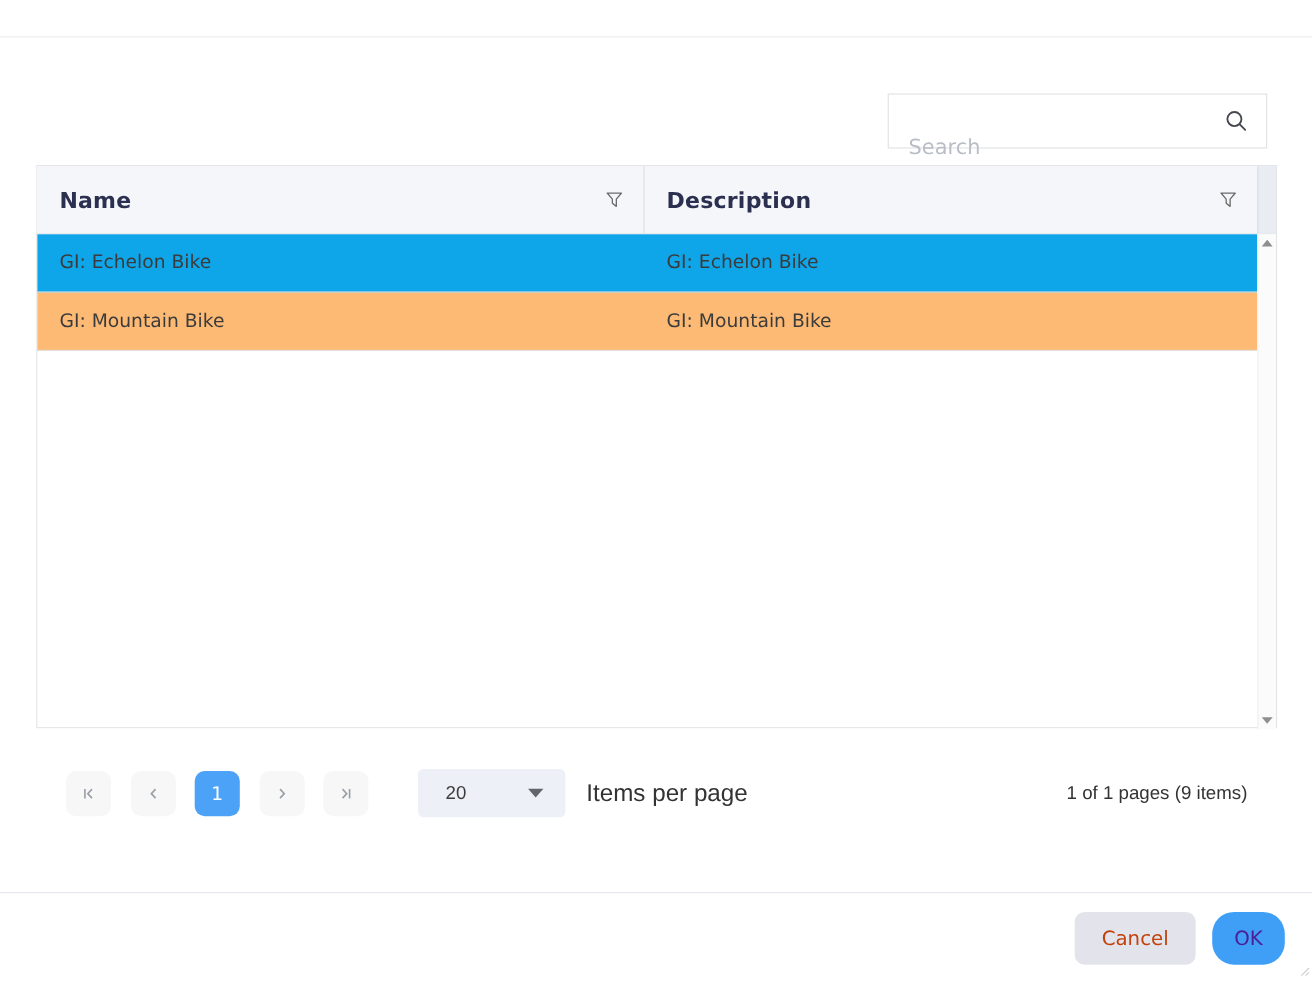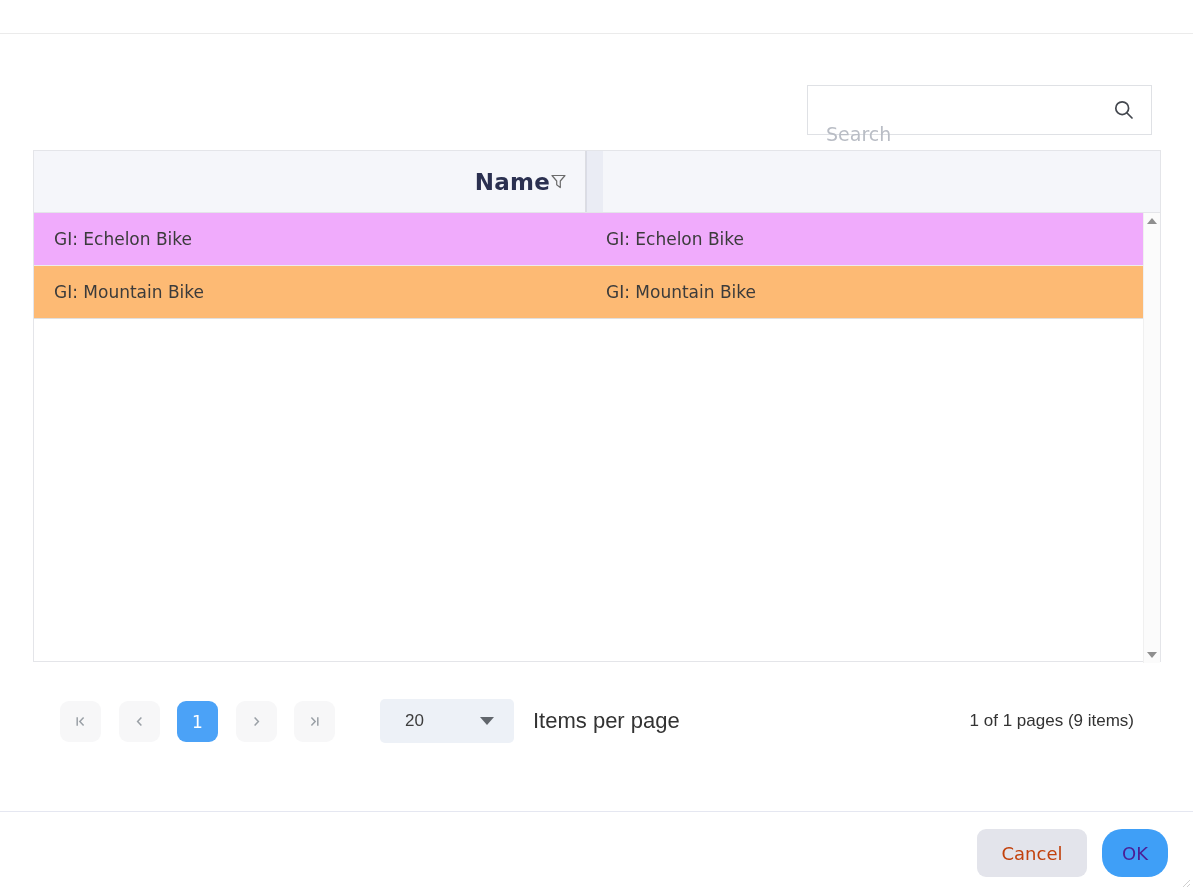"Name" .hcell .hlabel { font-size: 23px -> 20px; text-align: right -> none }
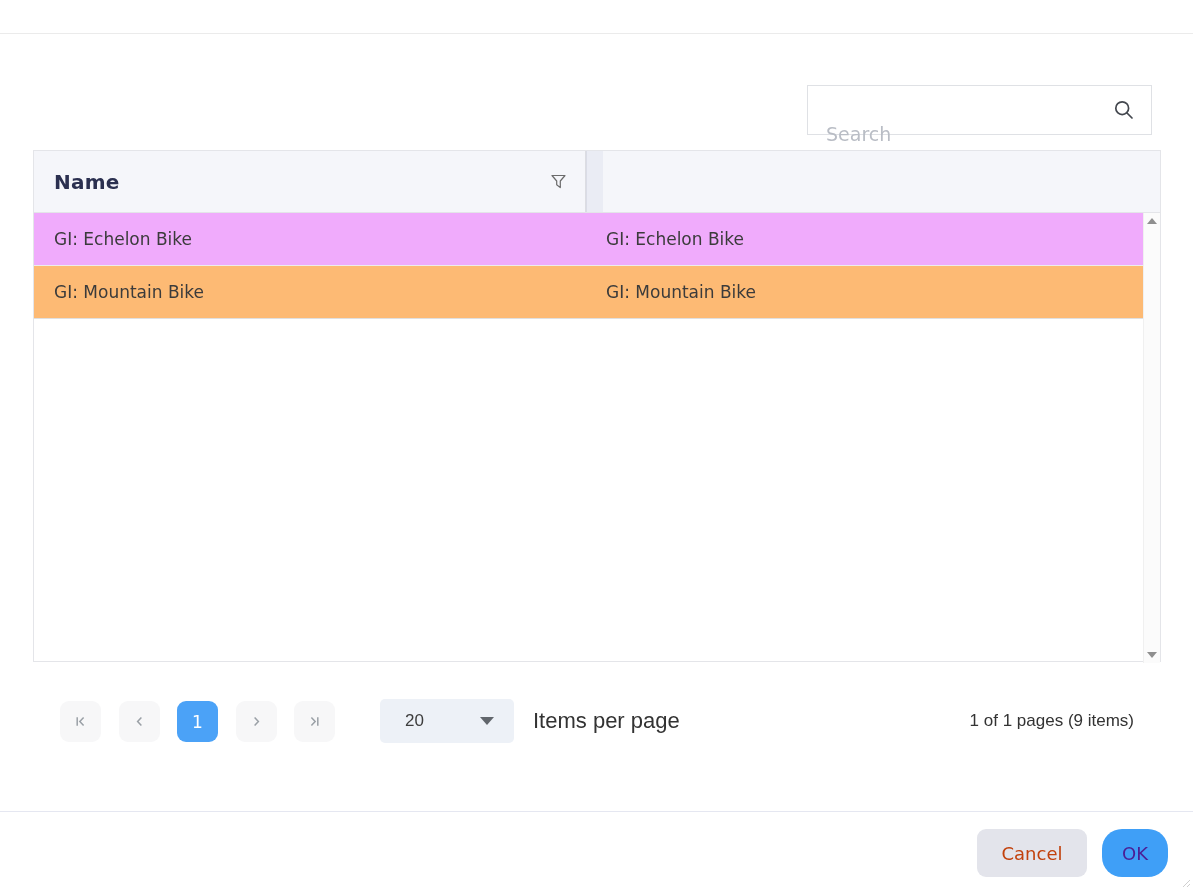"Description" div.hcell { html: none -> <div> <span>Description</span> <span> <svg> <path></path> </svg> </span> </div> }
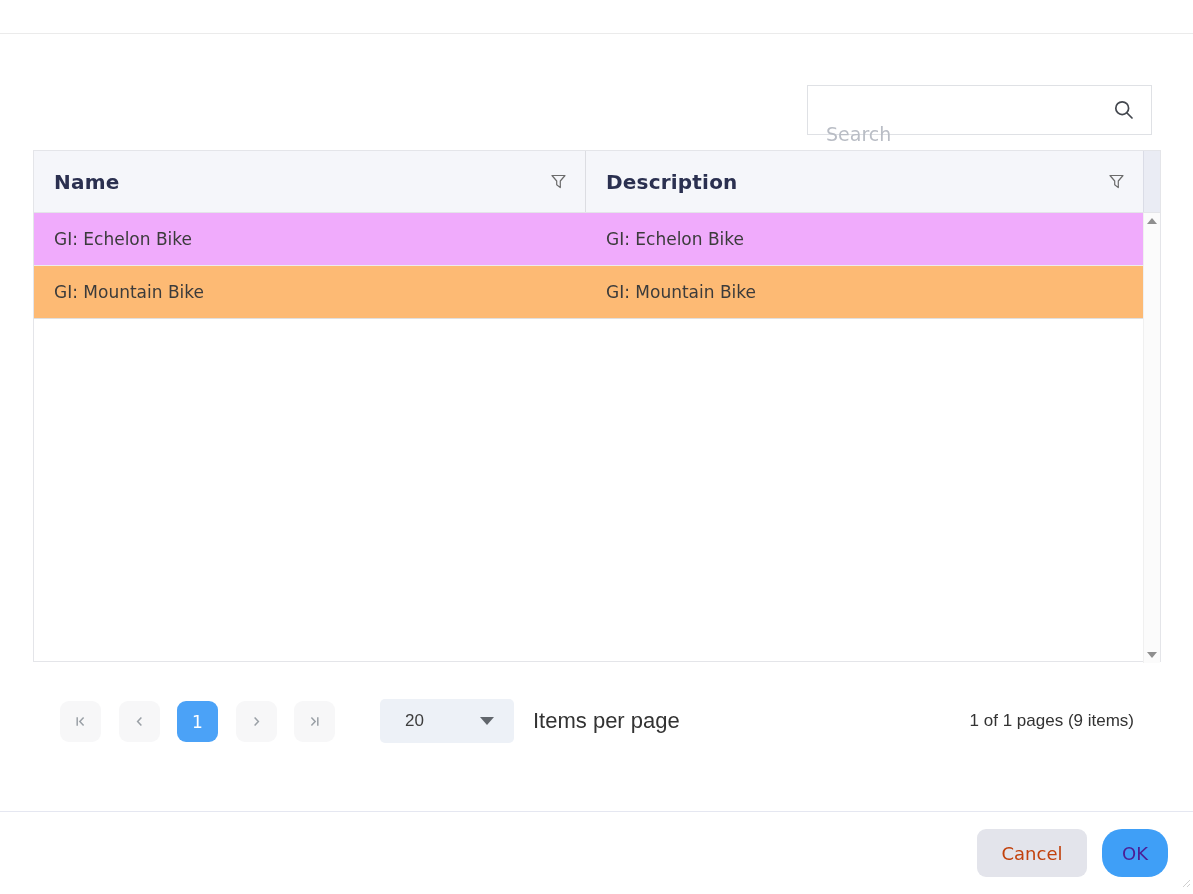"GI: Echelon Bike" .grid-row { background: #f0abfc -> #0ea5e9 }
